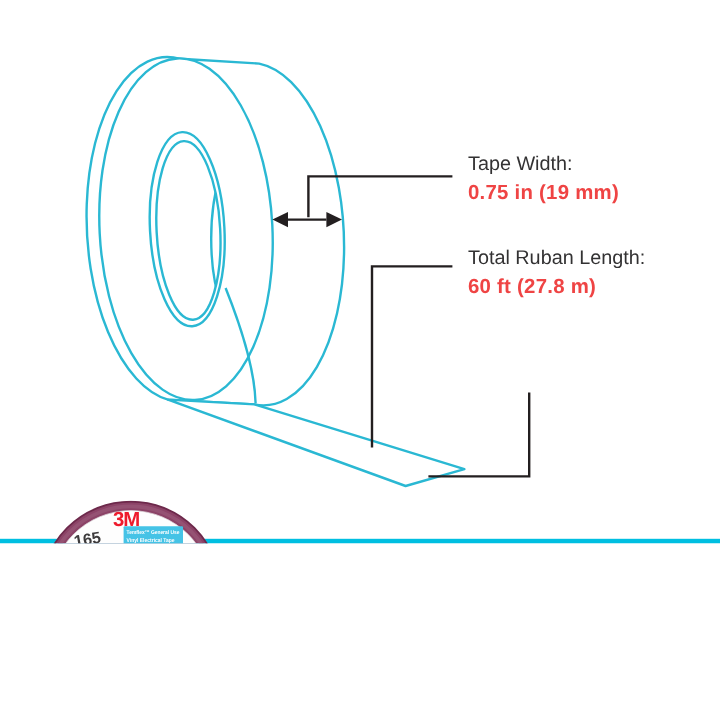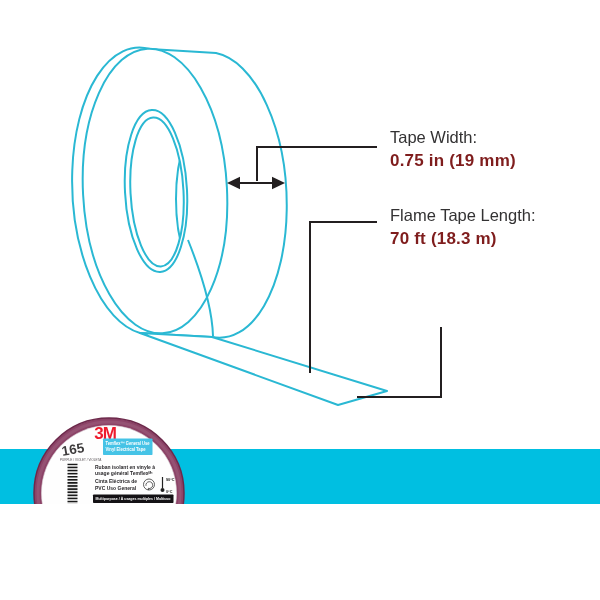"Tape Width:" .stage { height: 504px -> 453px }
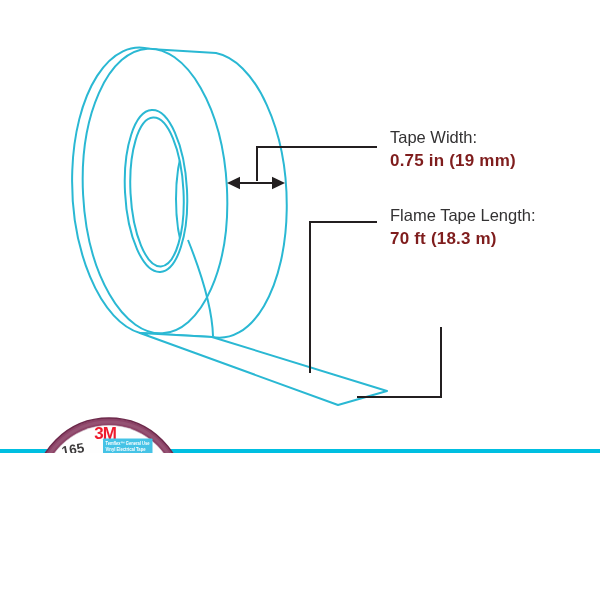"0.75 in (19 mm)" .callout .val { color: #7f1d1d -> #ef4444 }
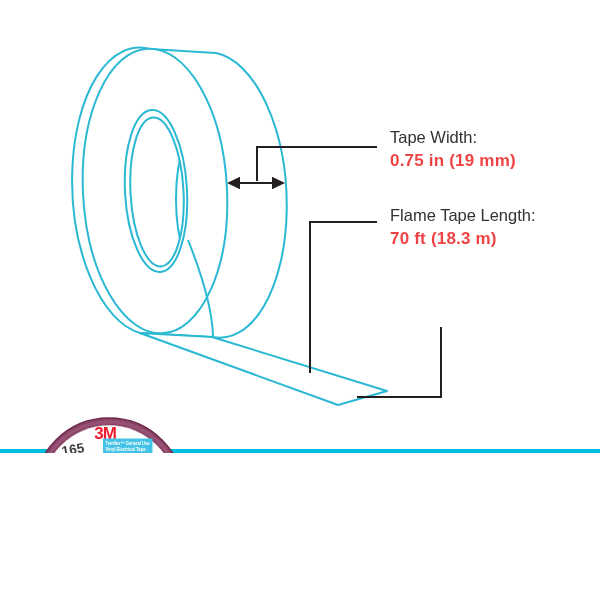"Flame Tape Length:" div.lbl { text: Flame Tape -> Total Ruban }
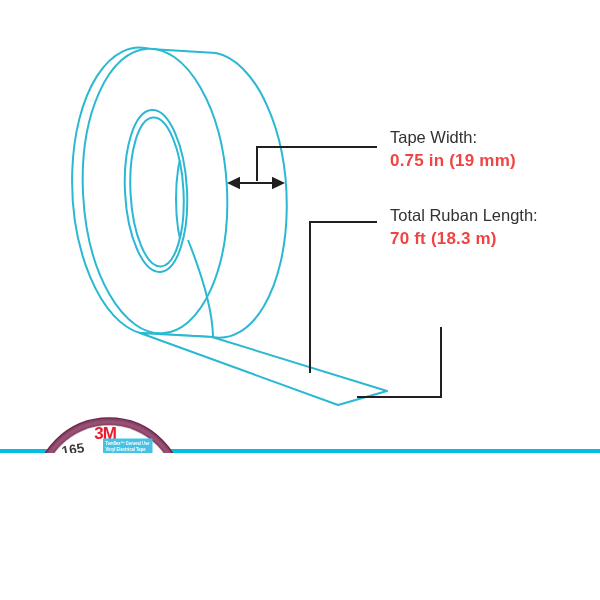"70 ft (18.3 m)" div.val { text: 70 ft (18.3 -> 60 ft (27.8 }
